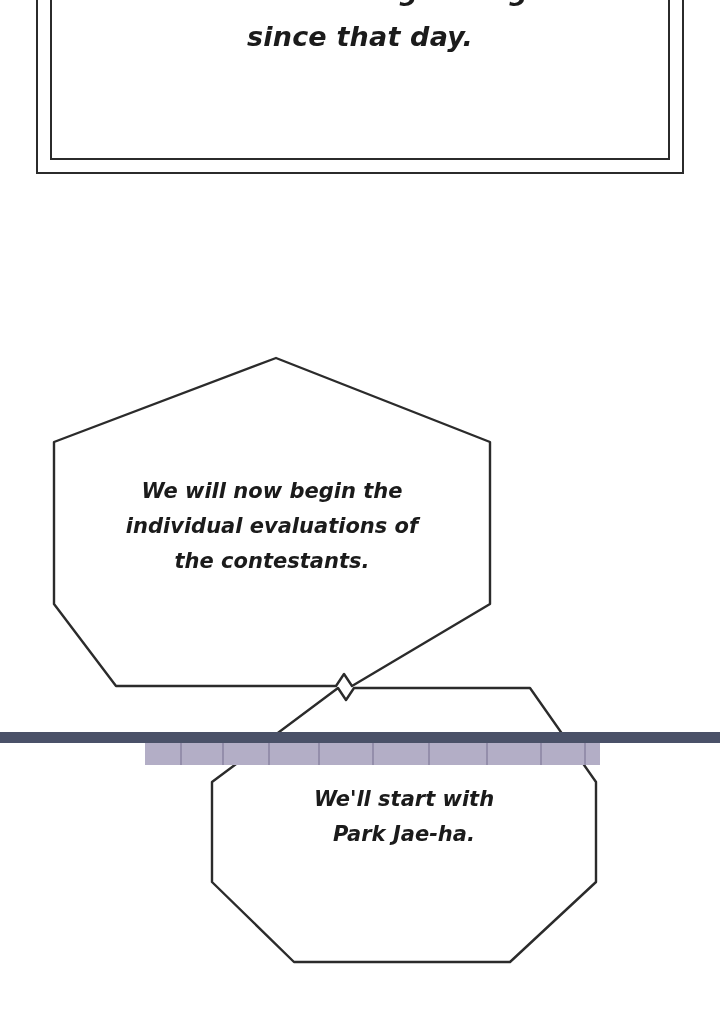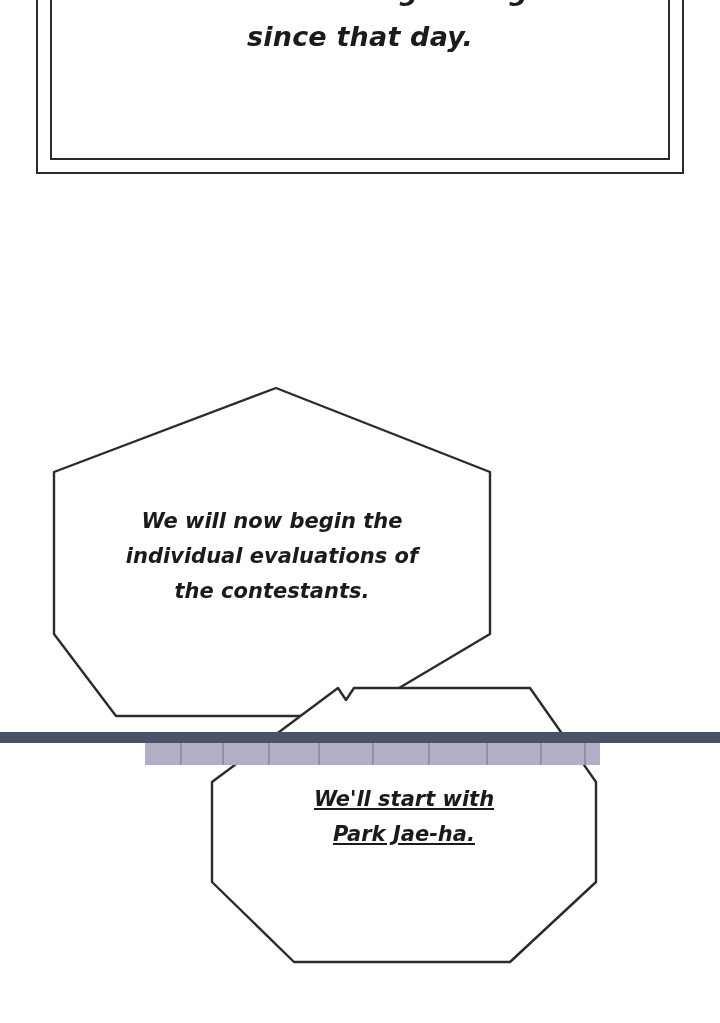"We will now begin the" #hex-top { top: 386px -> 356px }
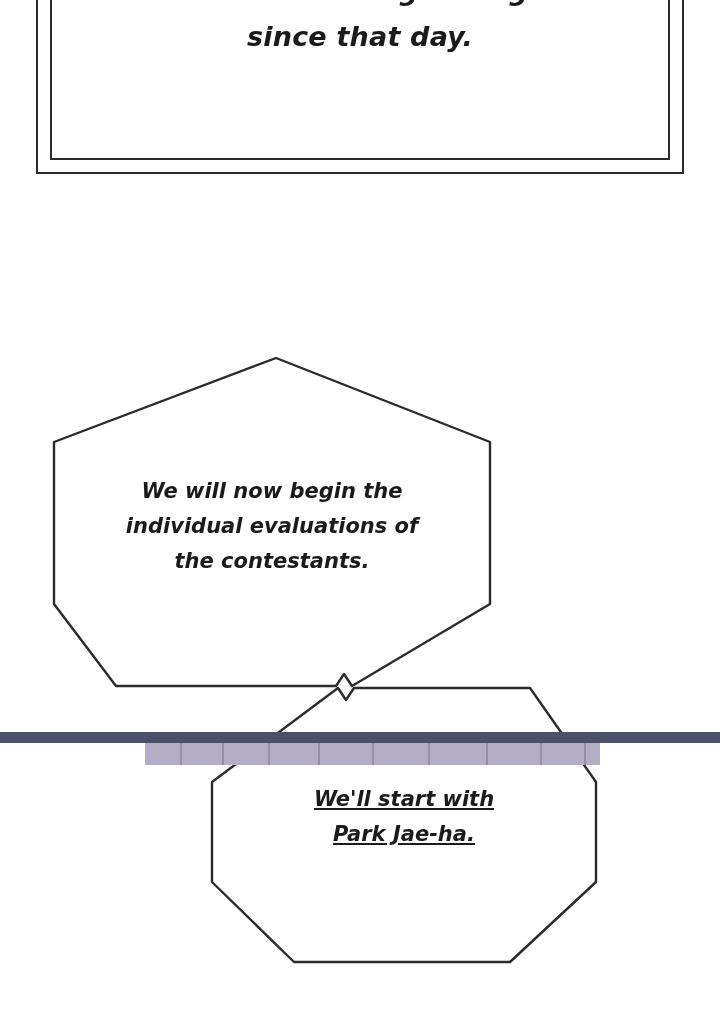"We'll start with" #hex-bottom .htext { text-decoration: underline -> none }
